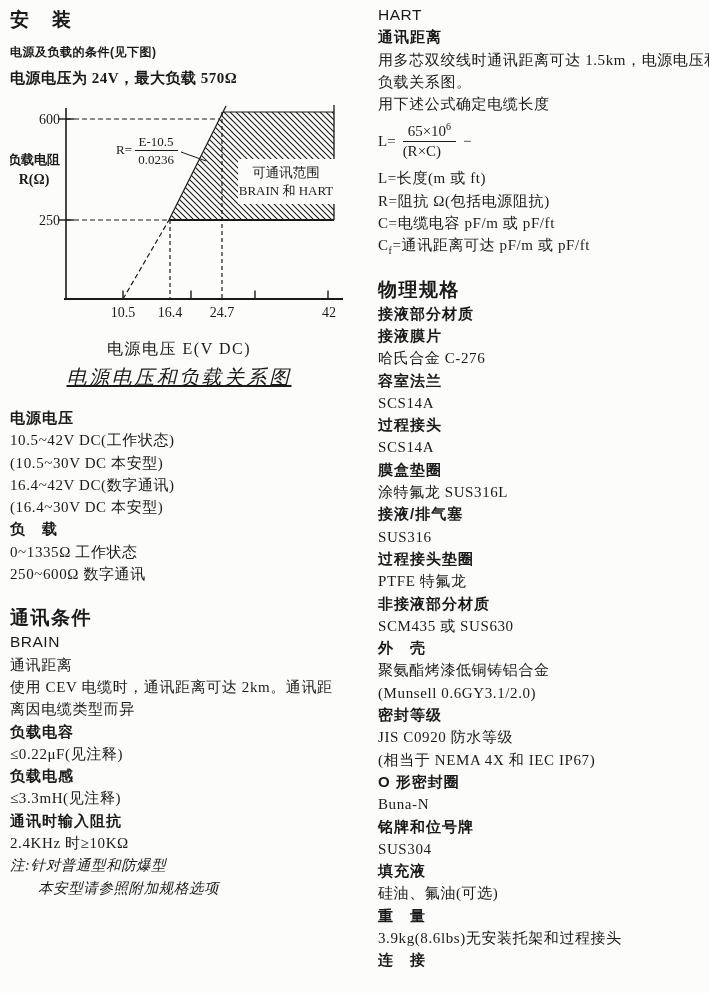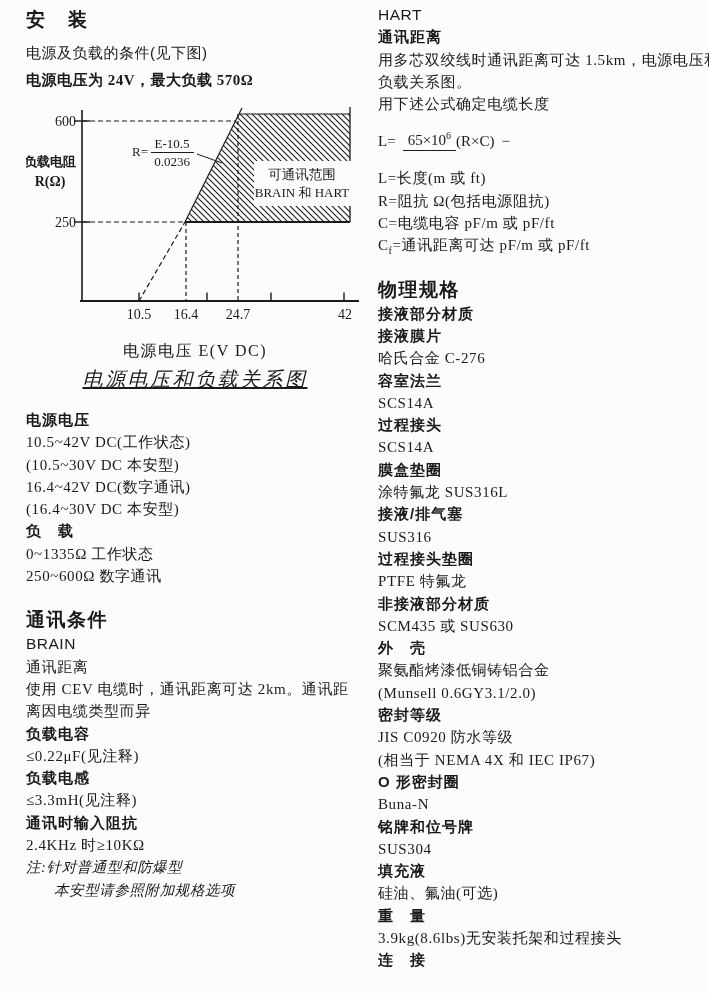"安 装" .col-left { left: 26px -> 10px }
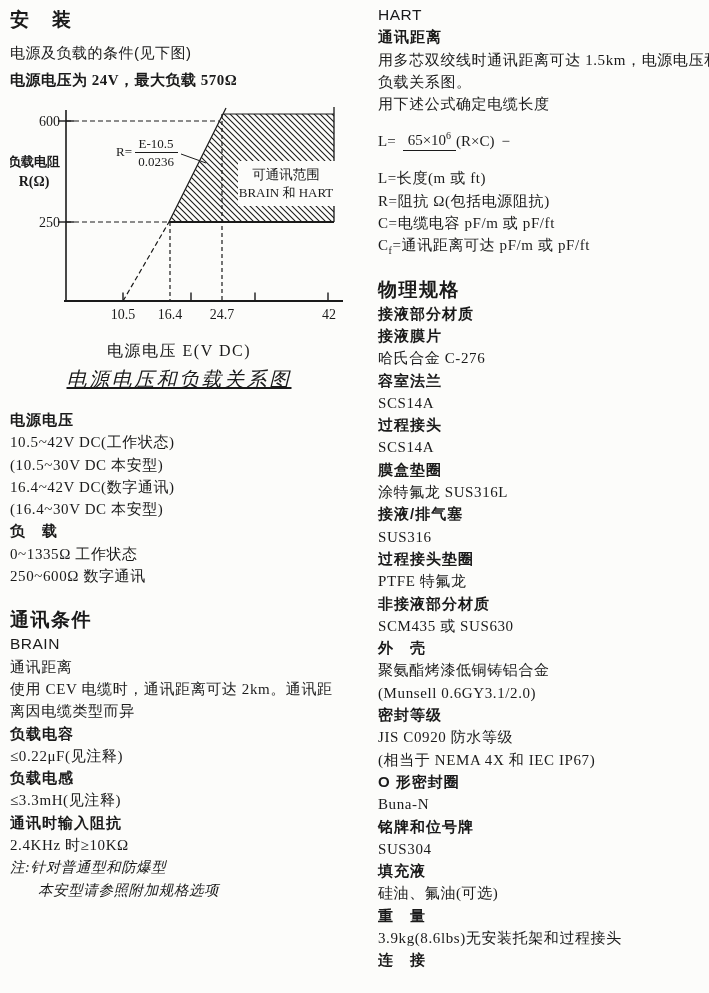"电源及负载的条件(见下图)" .sub-heading { font-size: 15px -> 12px; font-weight: normal -> bold }
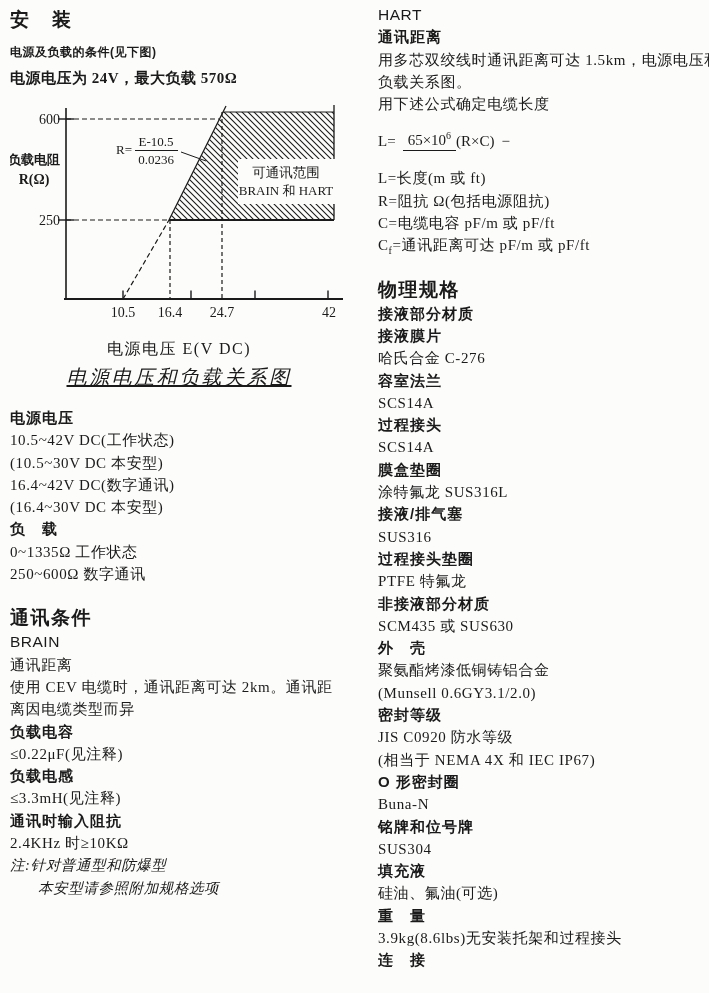"65×106" .frac { align-items: center -> none; flex-direction: none -> column }
